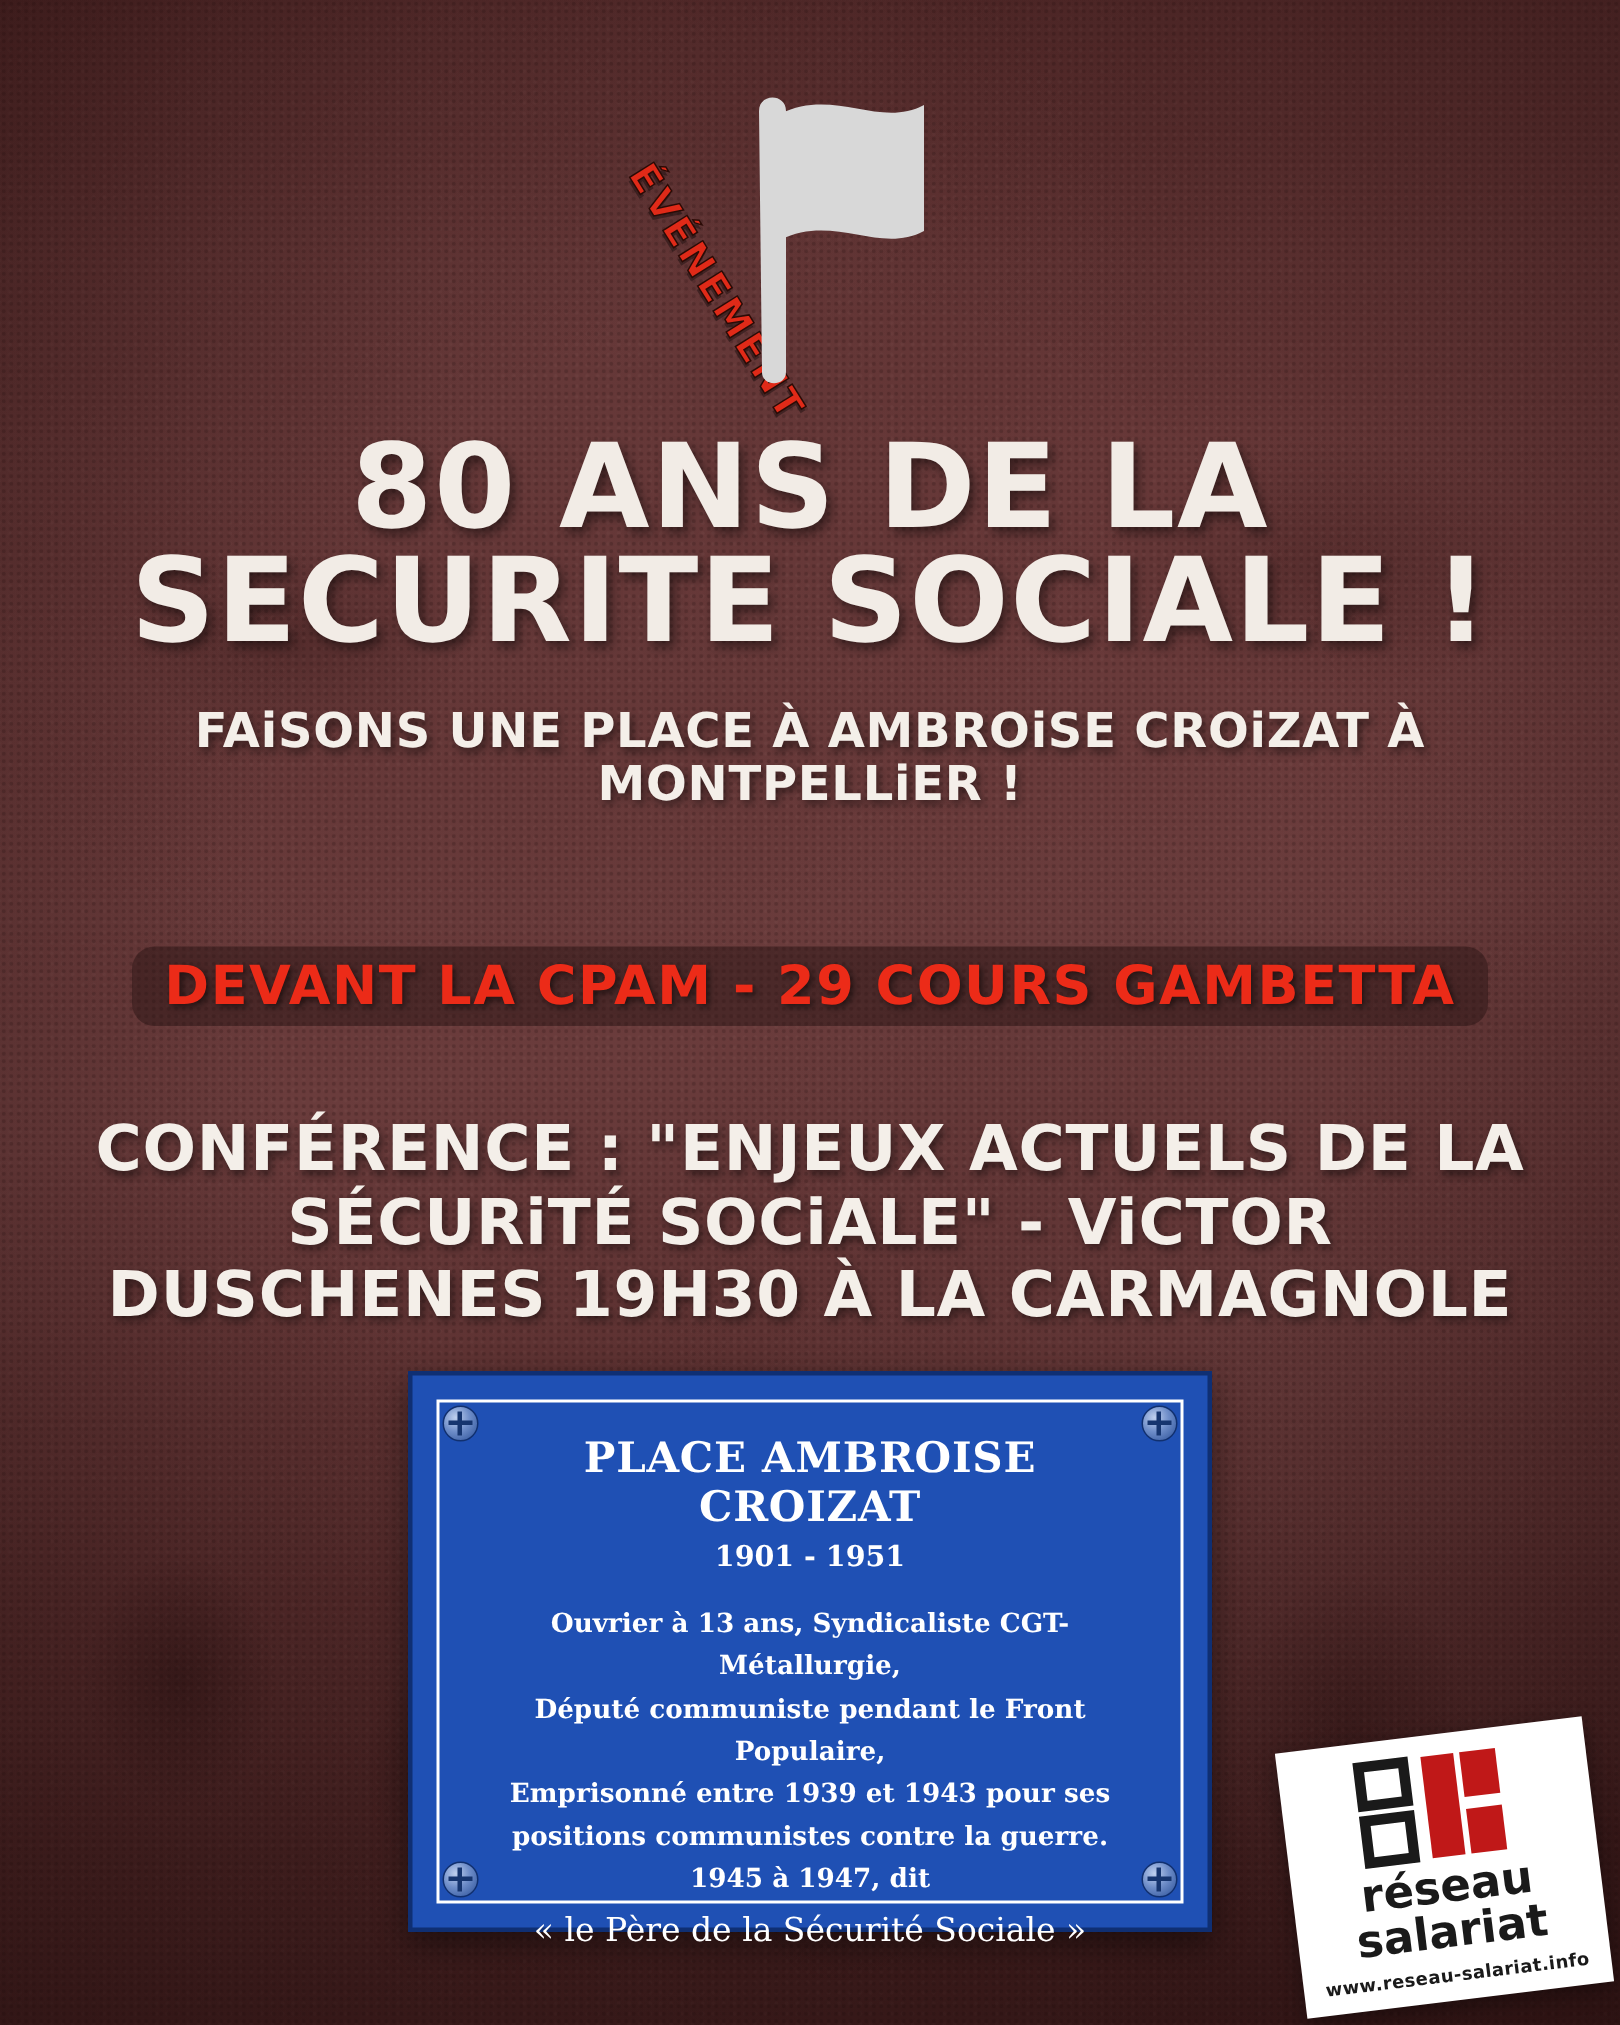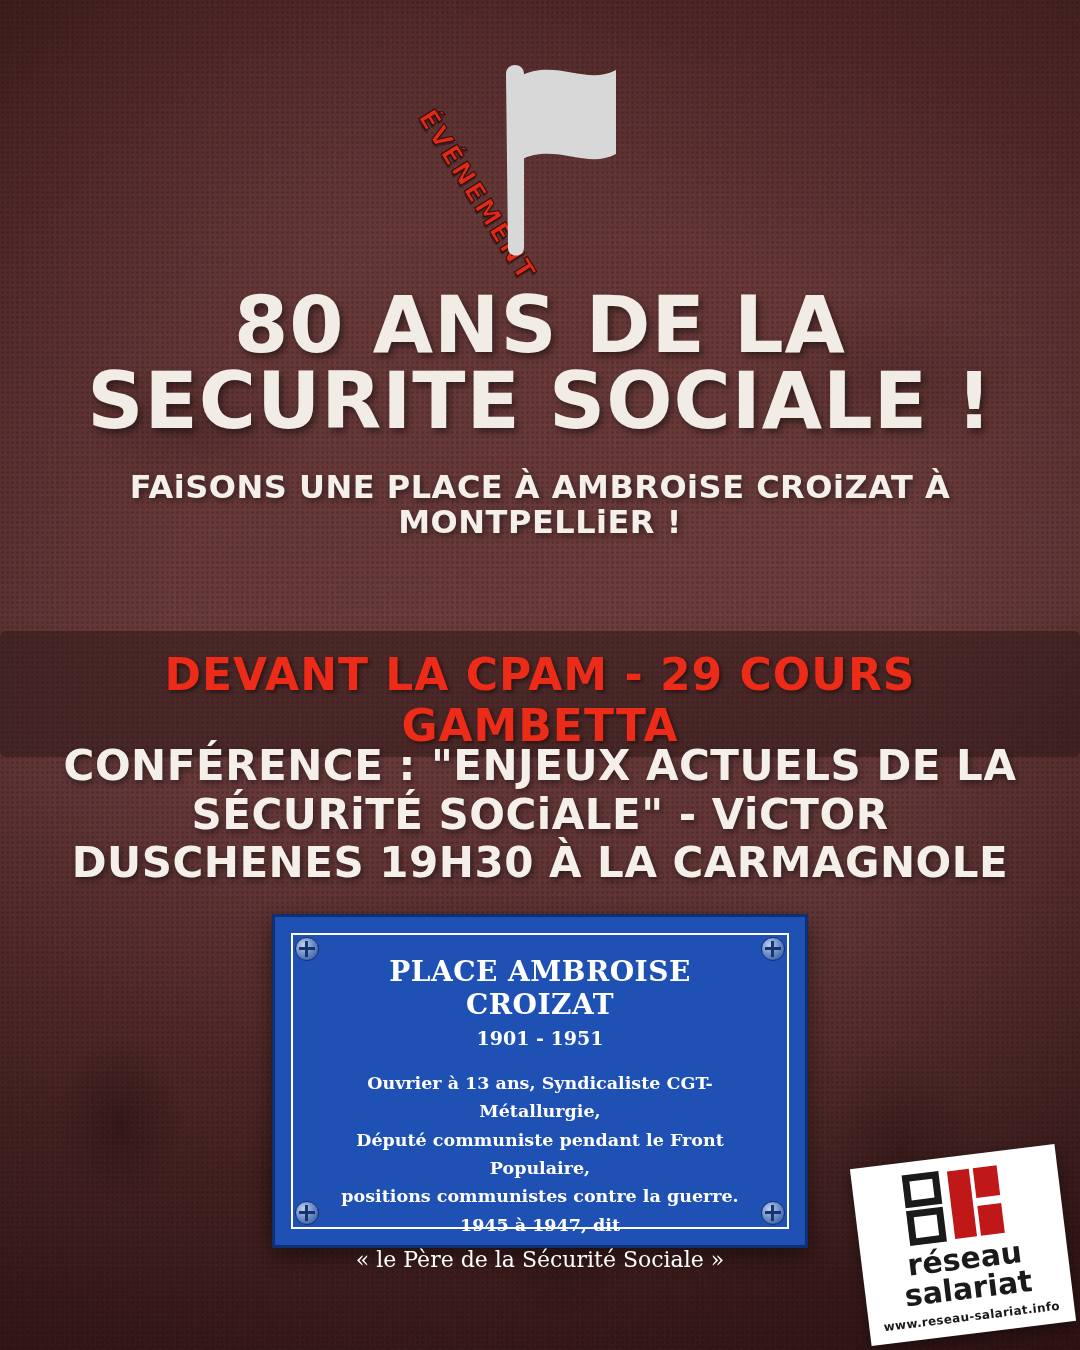"DEVANT LA CPAM - 29" .date-line.place { border-radius: none -> 15px; font-size: 44px -> 36px; padding: 18px 22px 6px -> 6px 22px 6px }
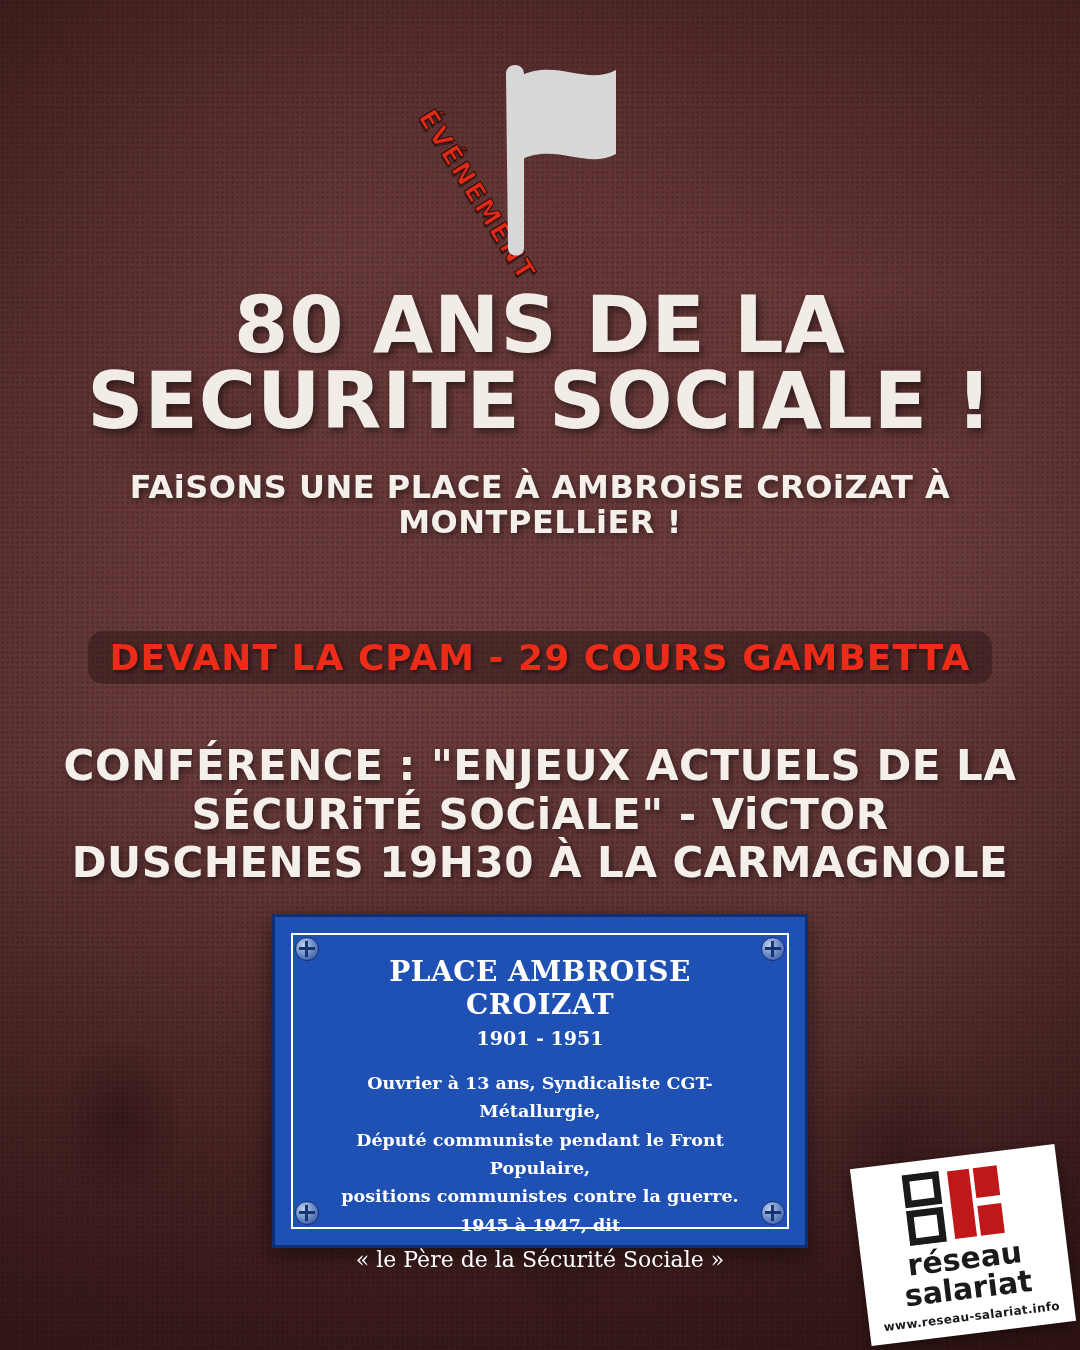"PLACE AMBROISE CROIZAT" .plaque { height: 334px -> 374px }
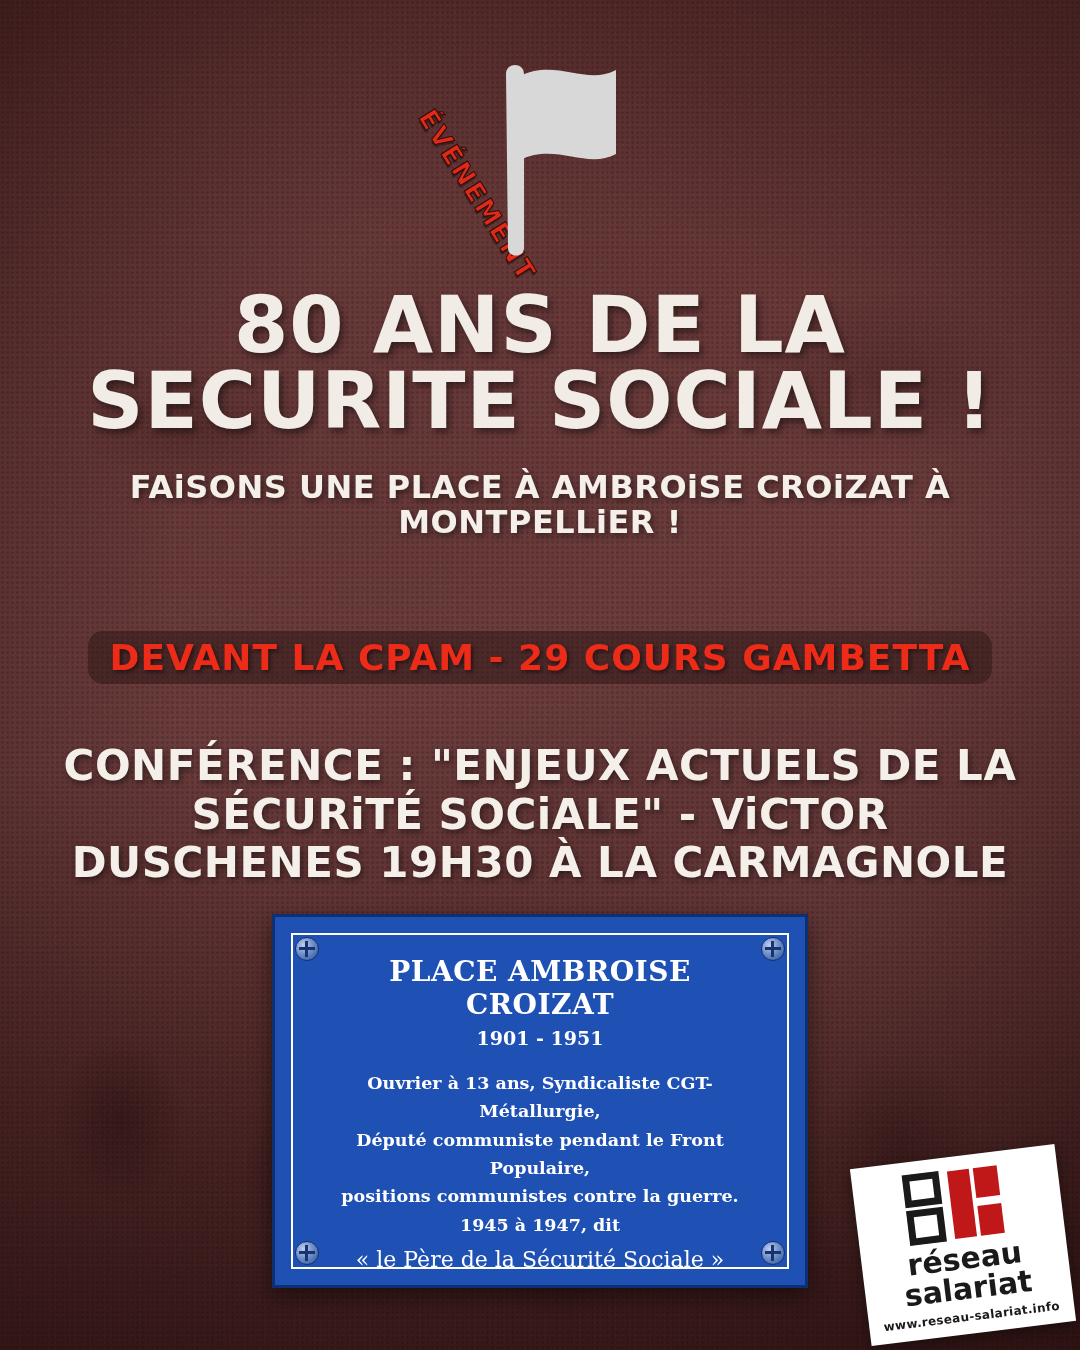"Emprisonné entre 1939 et 1943" div.plaque-line { html: none -> <div>Emprisonné entre 1939 et 1943 pour ses</div> }
